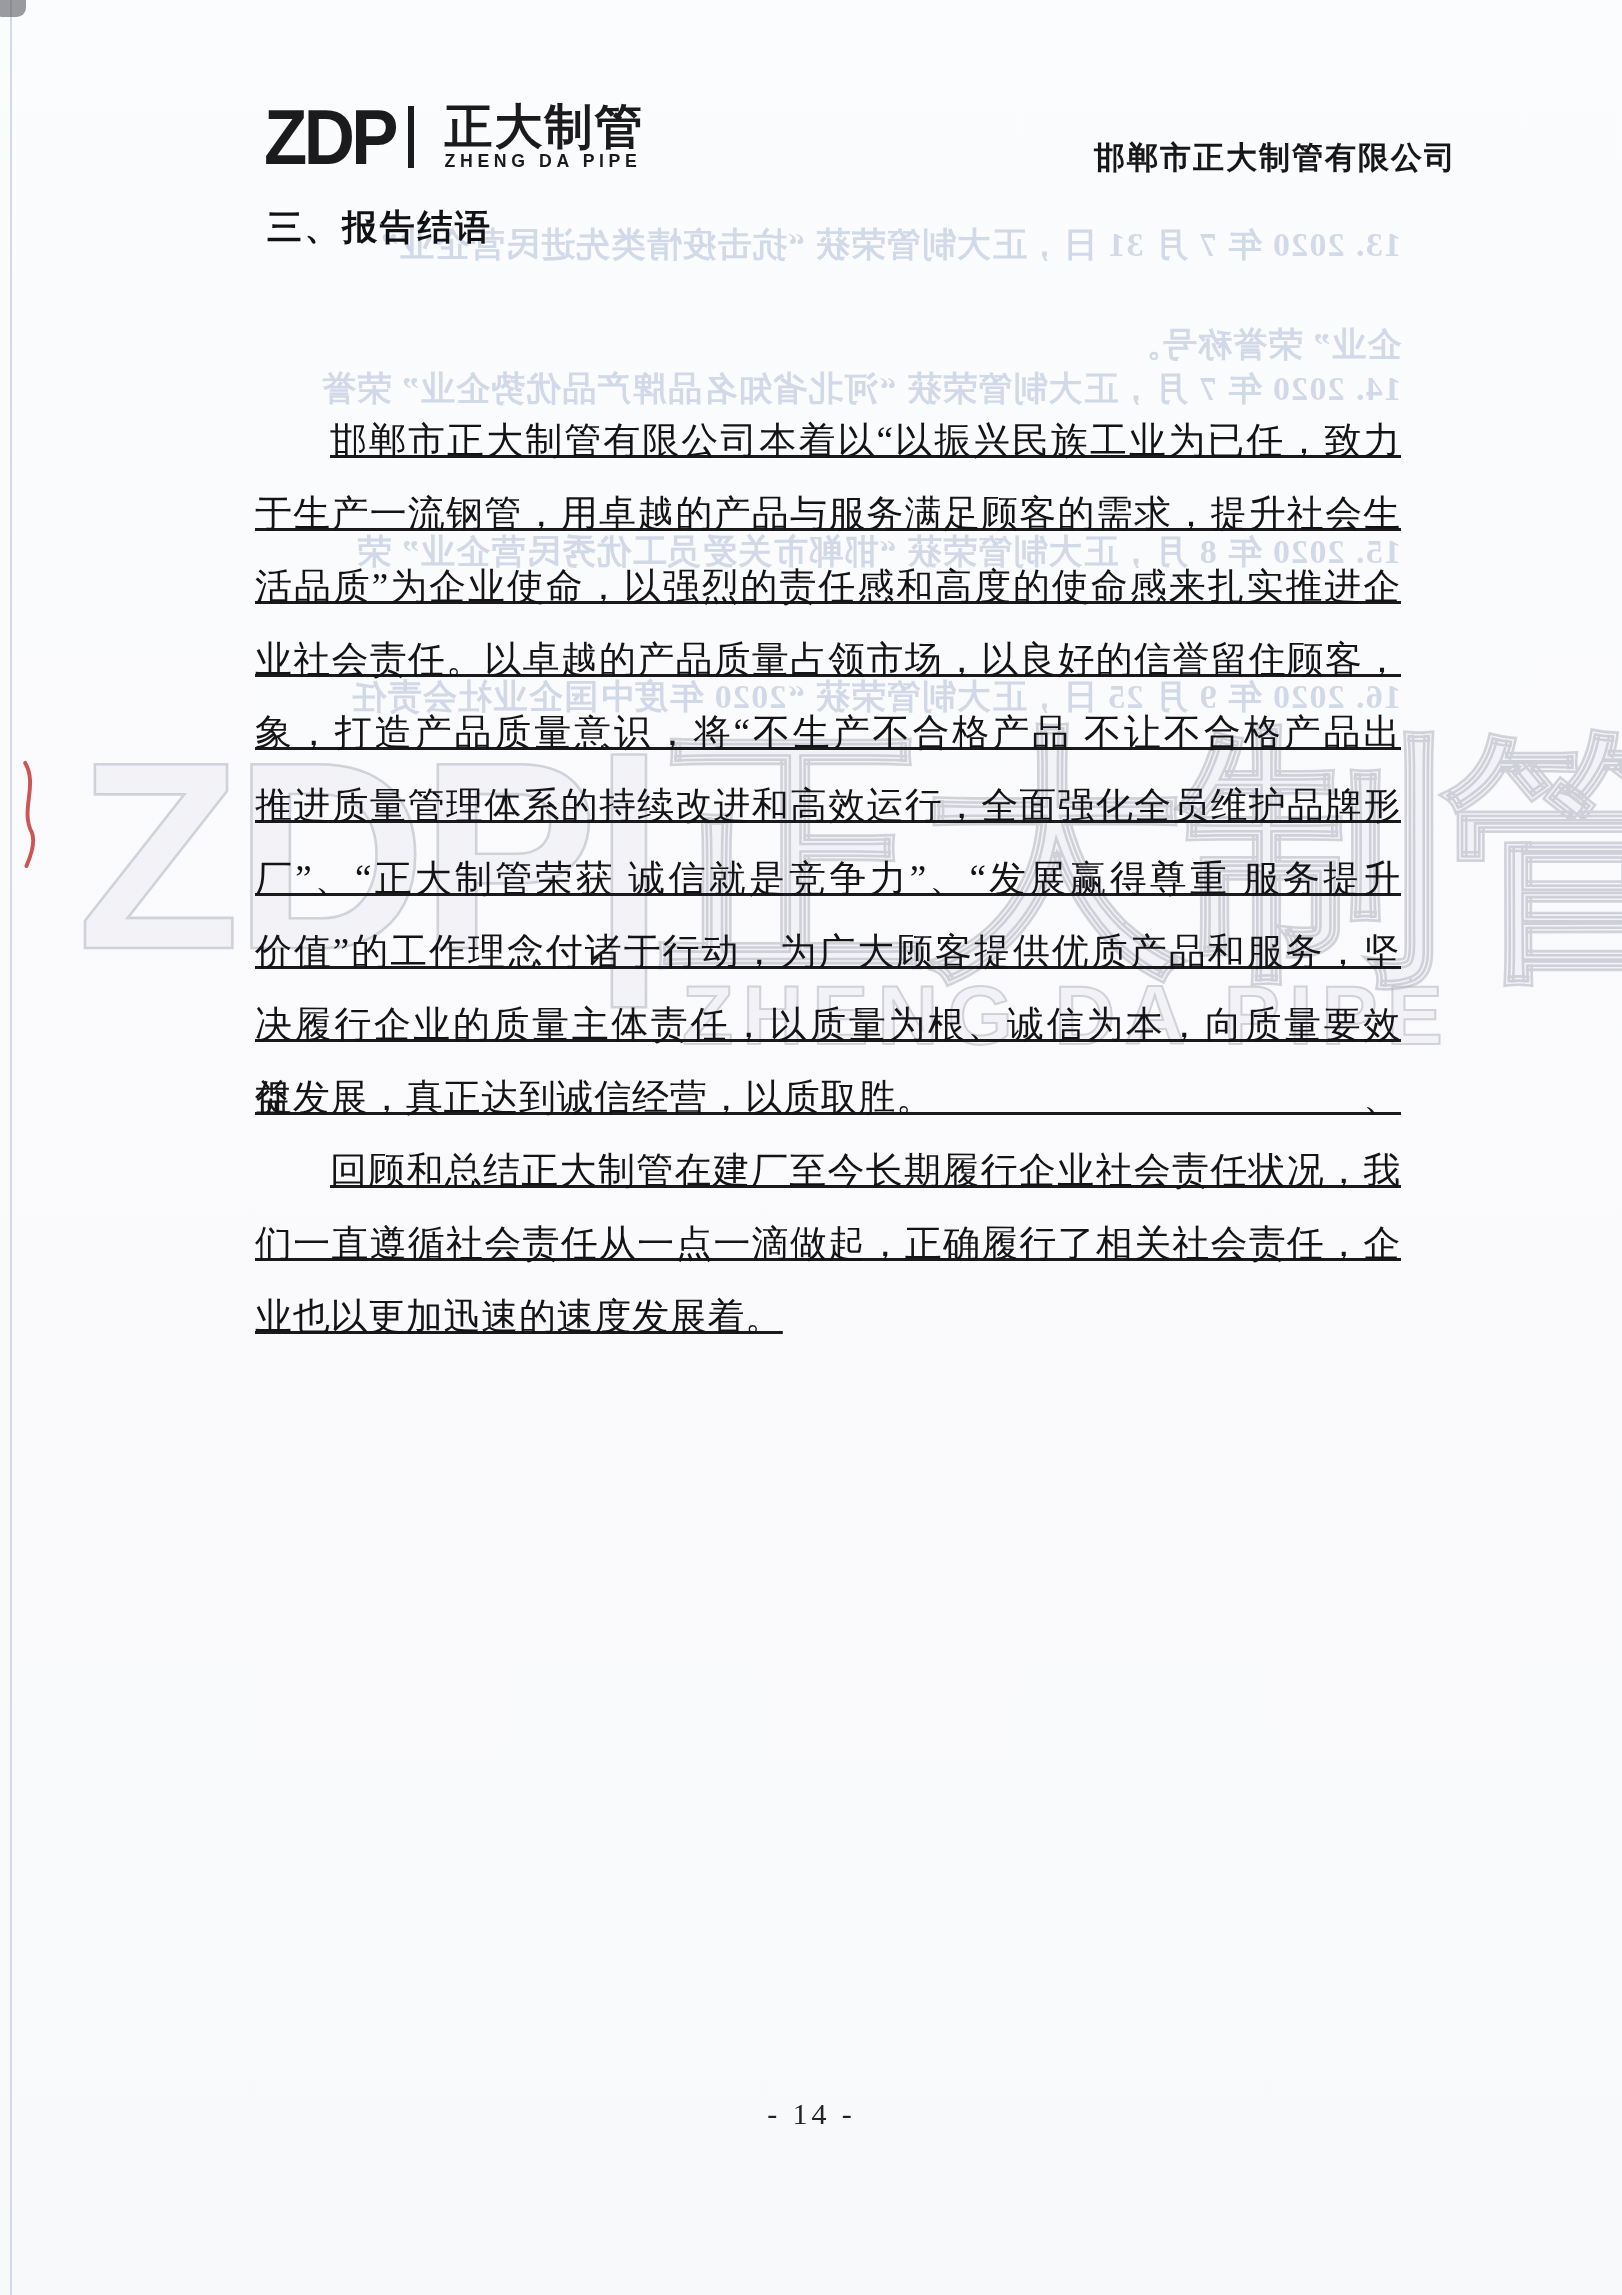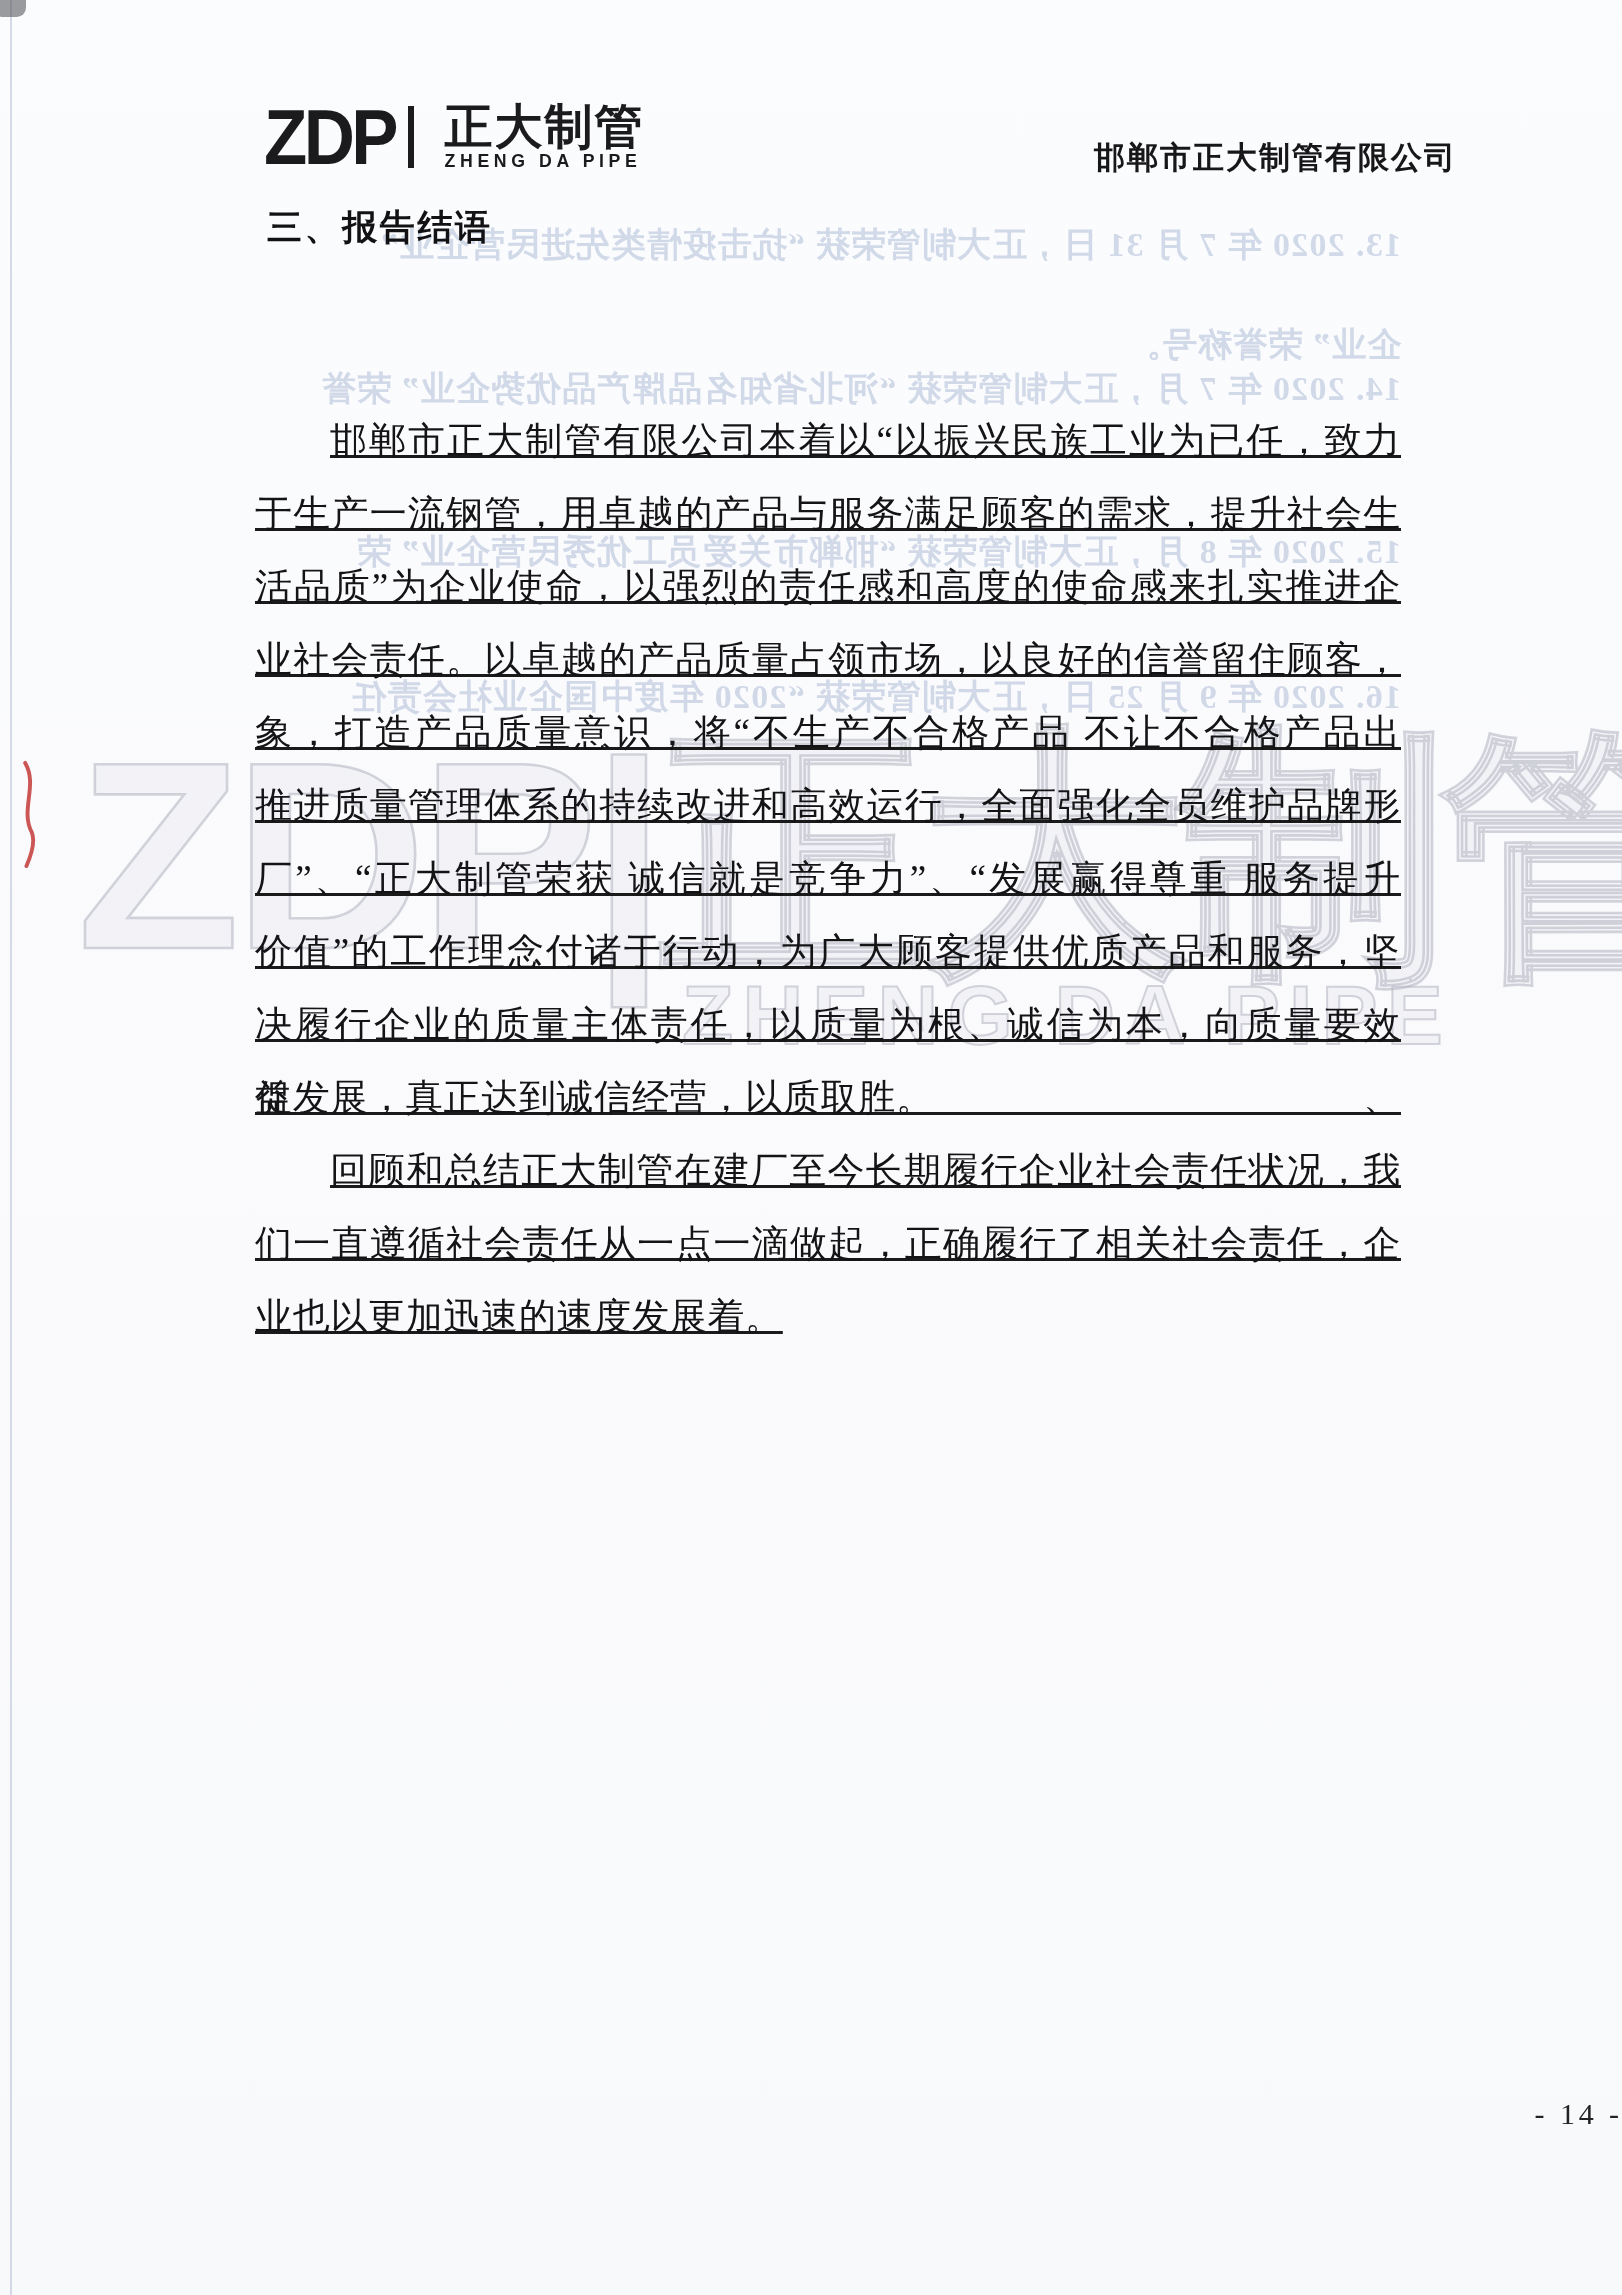"- 14 -" .page-num { text-align: right -> center }
